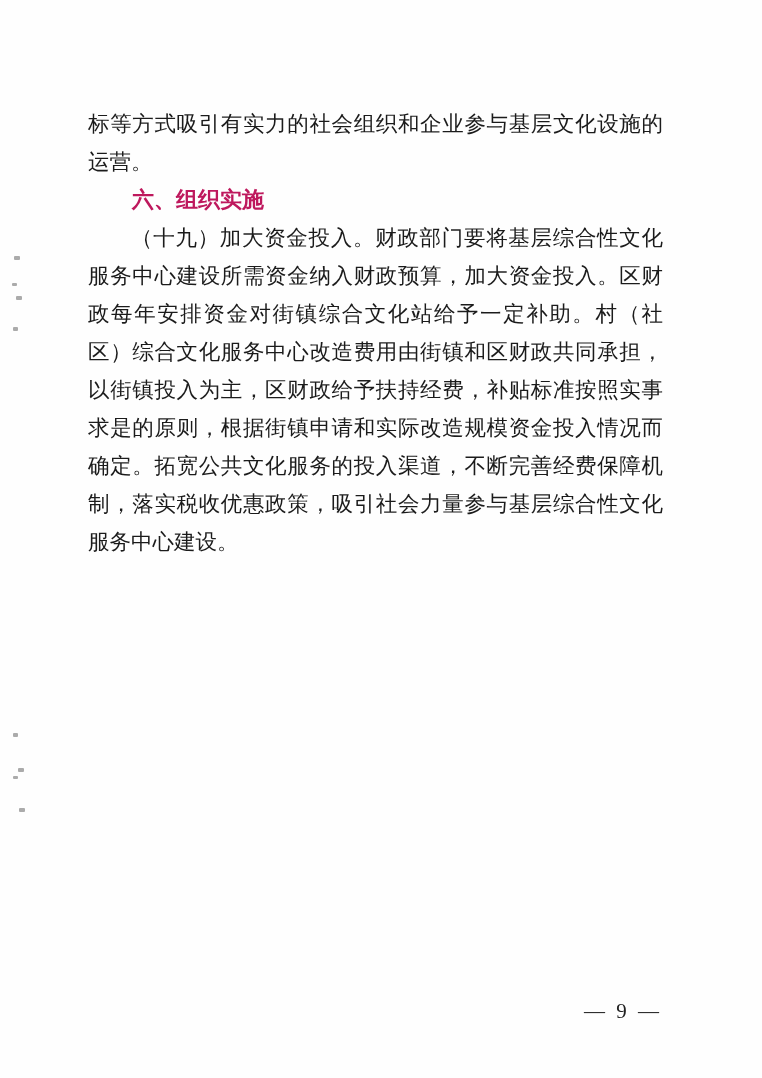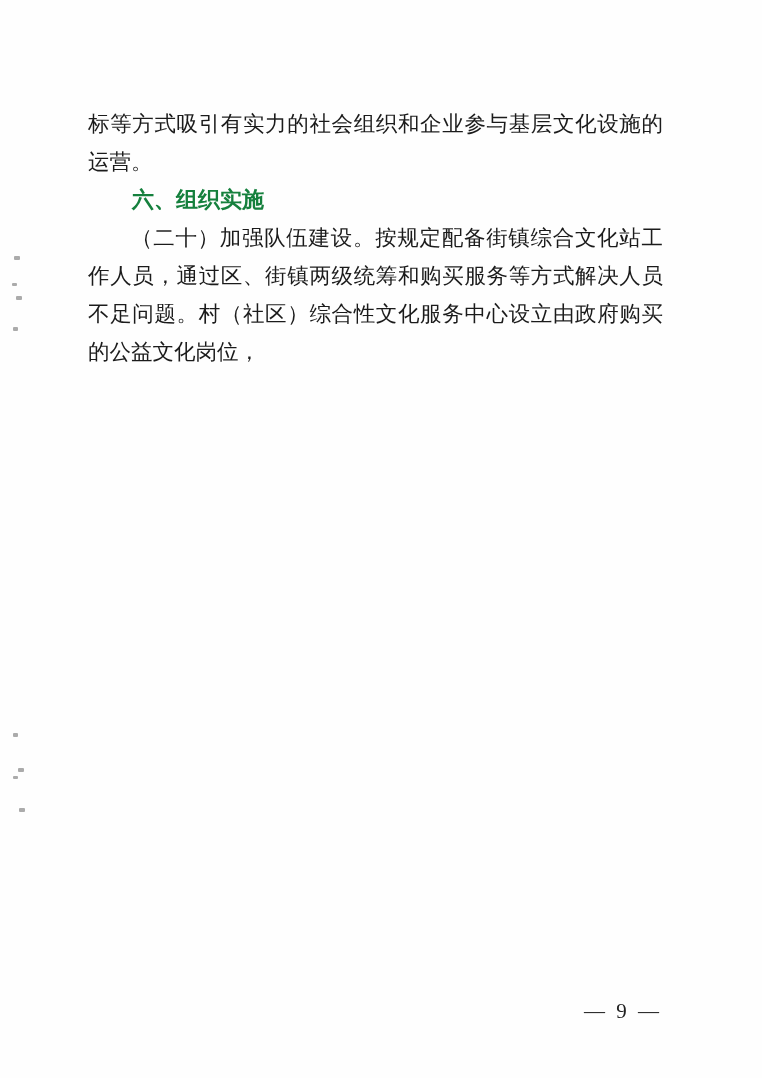"六、组织实施" .content h2.section-heading { color: #15803d -> #be185d }
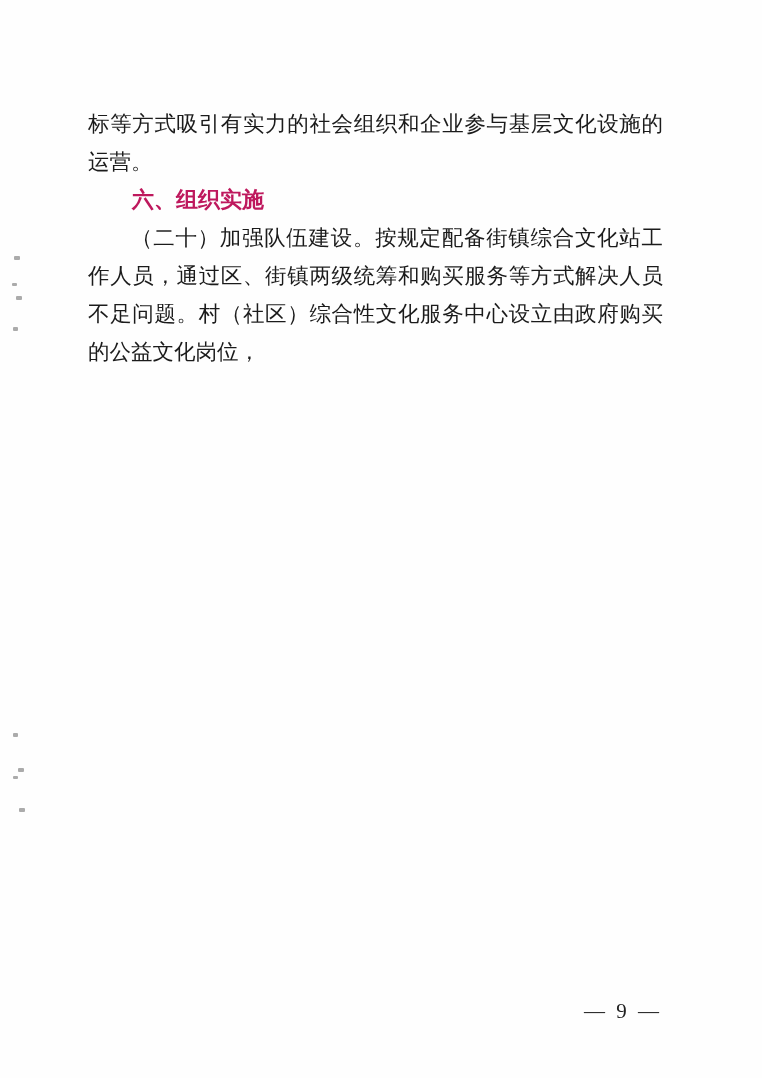"（十九）加大资金投入。财政部门要将基层综合性文化服务中心建设所需资金纳入财政预算" p { html: none -> <p>（十九）加大资金投入。财政部门要将基层综合性文化服务中心建设所需资金纳入财政预算，加大资金投入。区财政每年安排资金对街镇综合文化站给予一定补助。村（社区）综合文化服务中心改造费用由街镇和区财政共同承担，以街镇投入为主，区财政给予扶持经费，补贴标准按照实事求是的原则，根据街镇申请和实际改造规模资金投入情况而确定。拓宽公共文化服务的投入渠道，不断完善经费保障机制，落实税收优惠政策，吸引社会力量参与基层综合性文化服务中心建设。</p> }
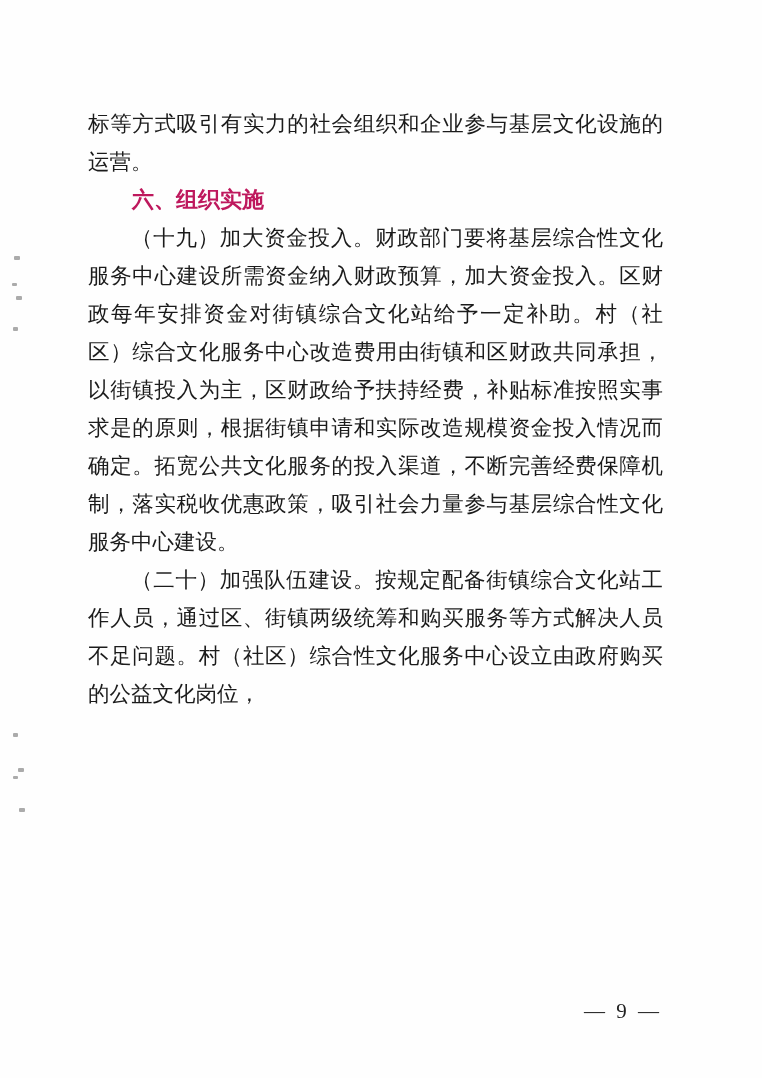"（二十）加强队伍建设。按规定配备街镇综合文化站工作人员，通过区、街镇两级统筹和购" p { html: <p>（二十）加强队伍建设。按规定配备街镇综合文化站工作人员，通过区、街镇两级统筹和购买服务等方式解决人员不足问题。村（社区）综合性文化服务中心设立由政府购买的公益文化岗位，</p> -> none }
